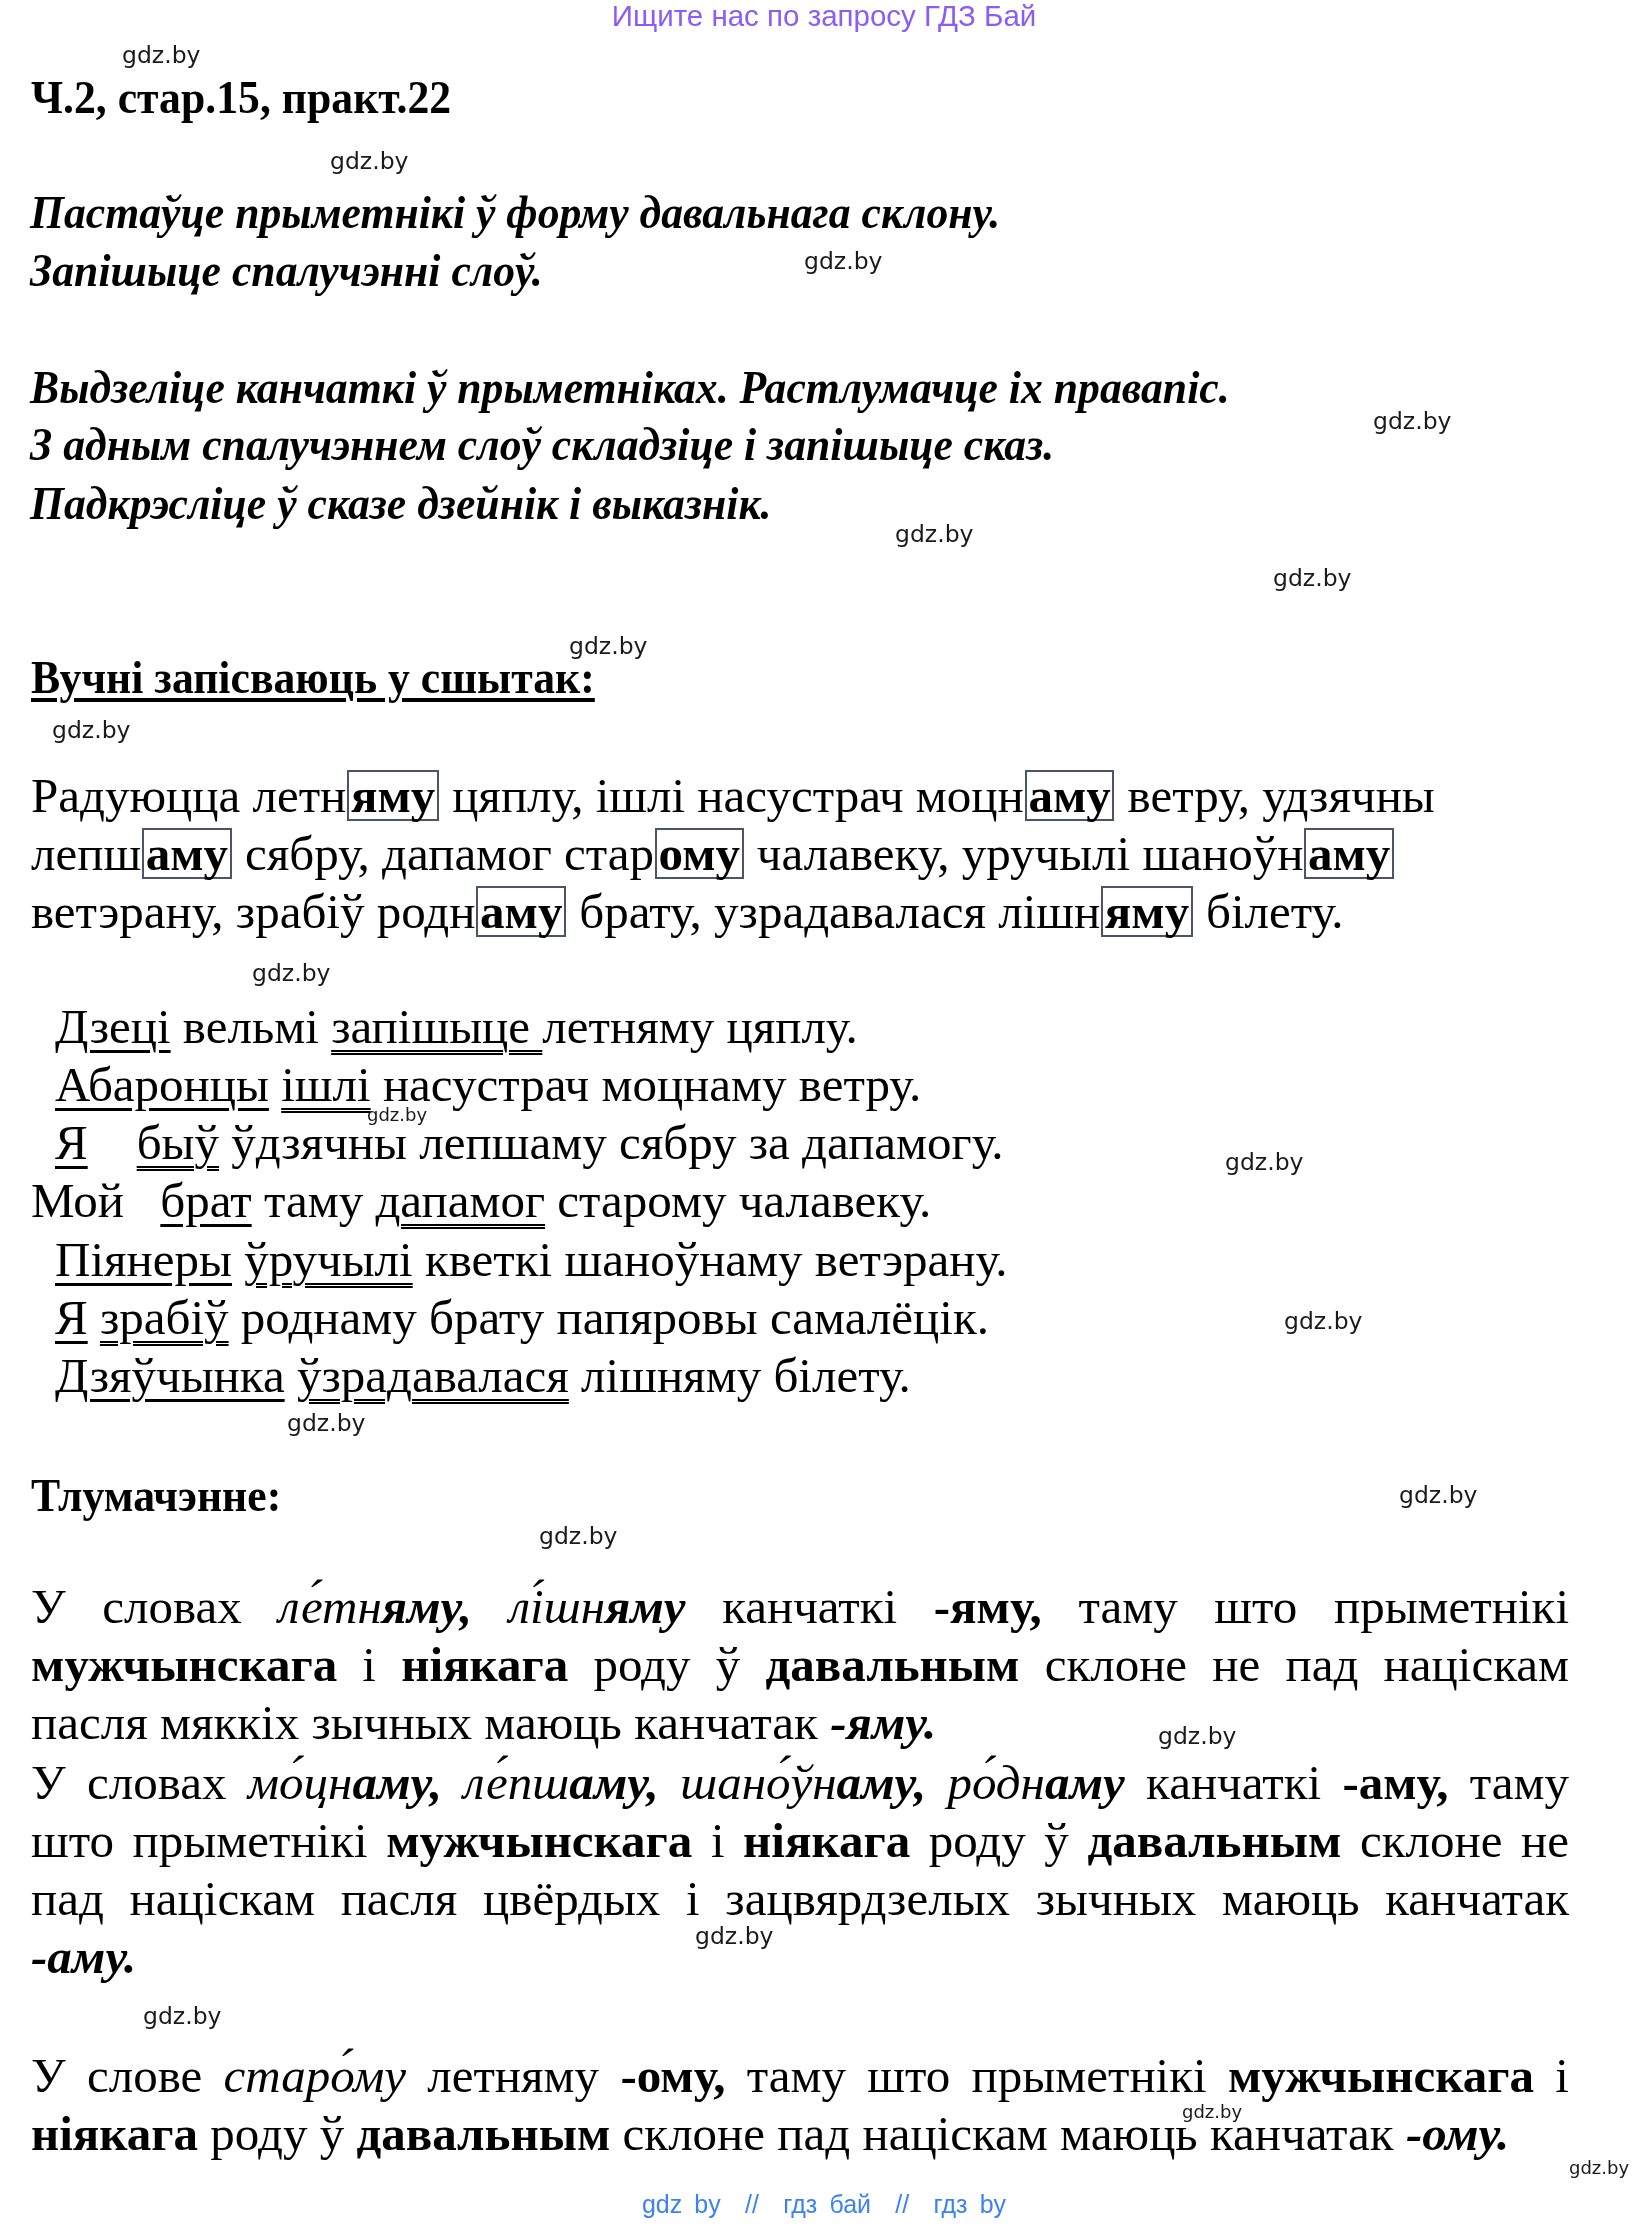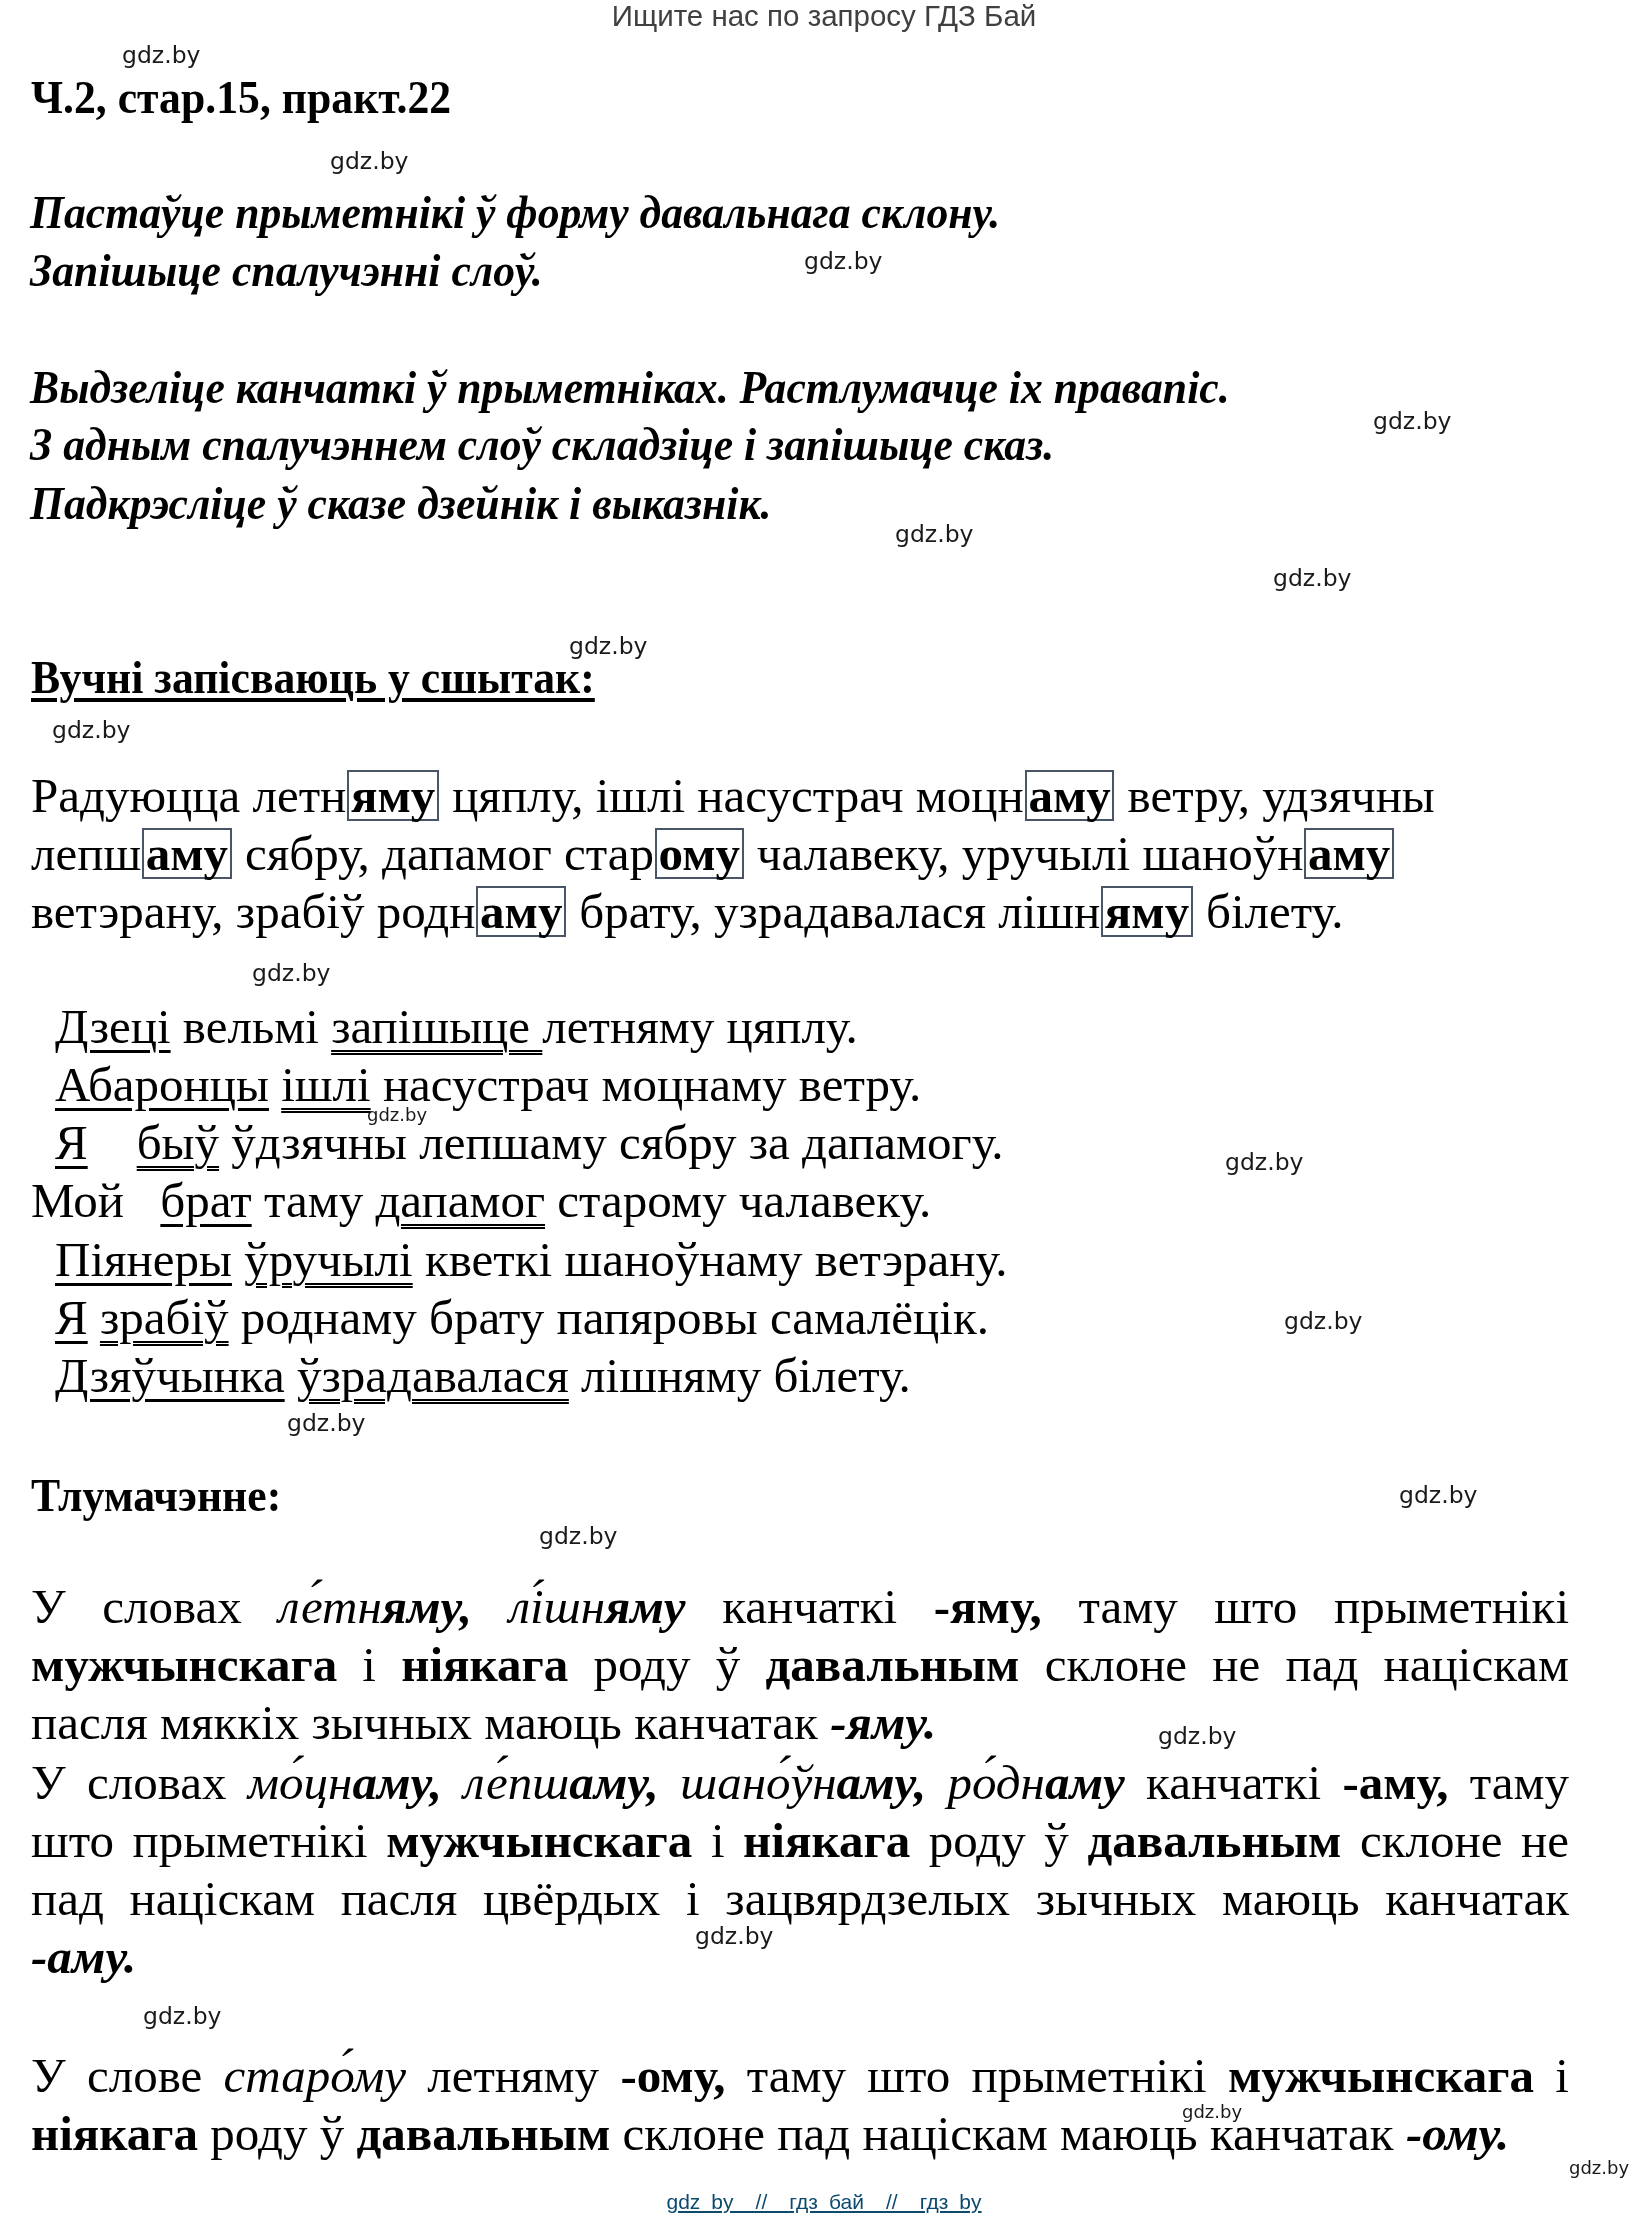"Ищите нас по запросу ГДЗ" .top-link { color: #404040 -> #8b5cf6 }
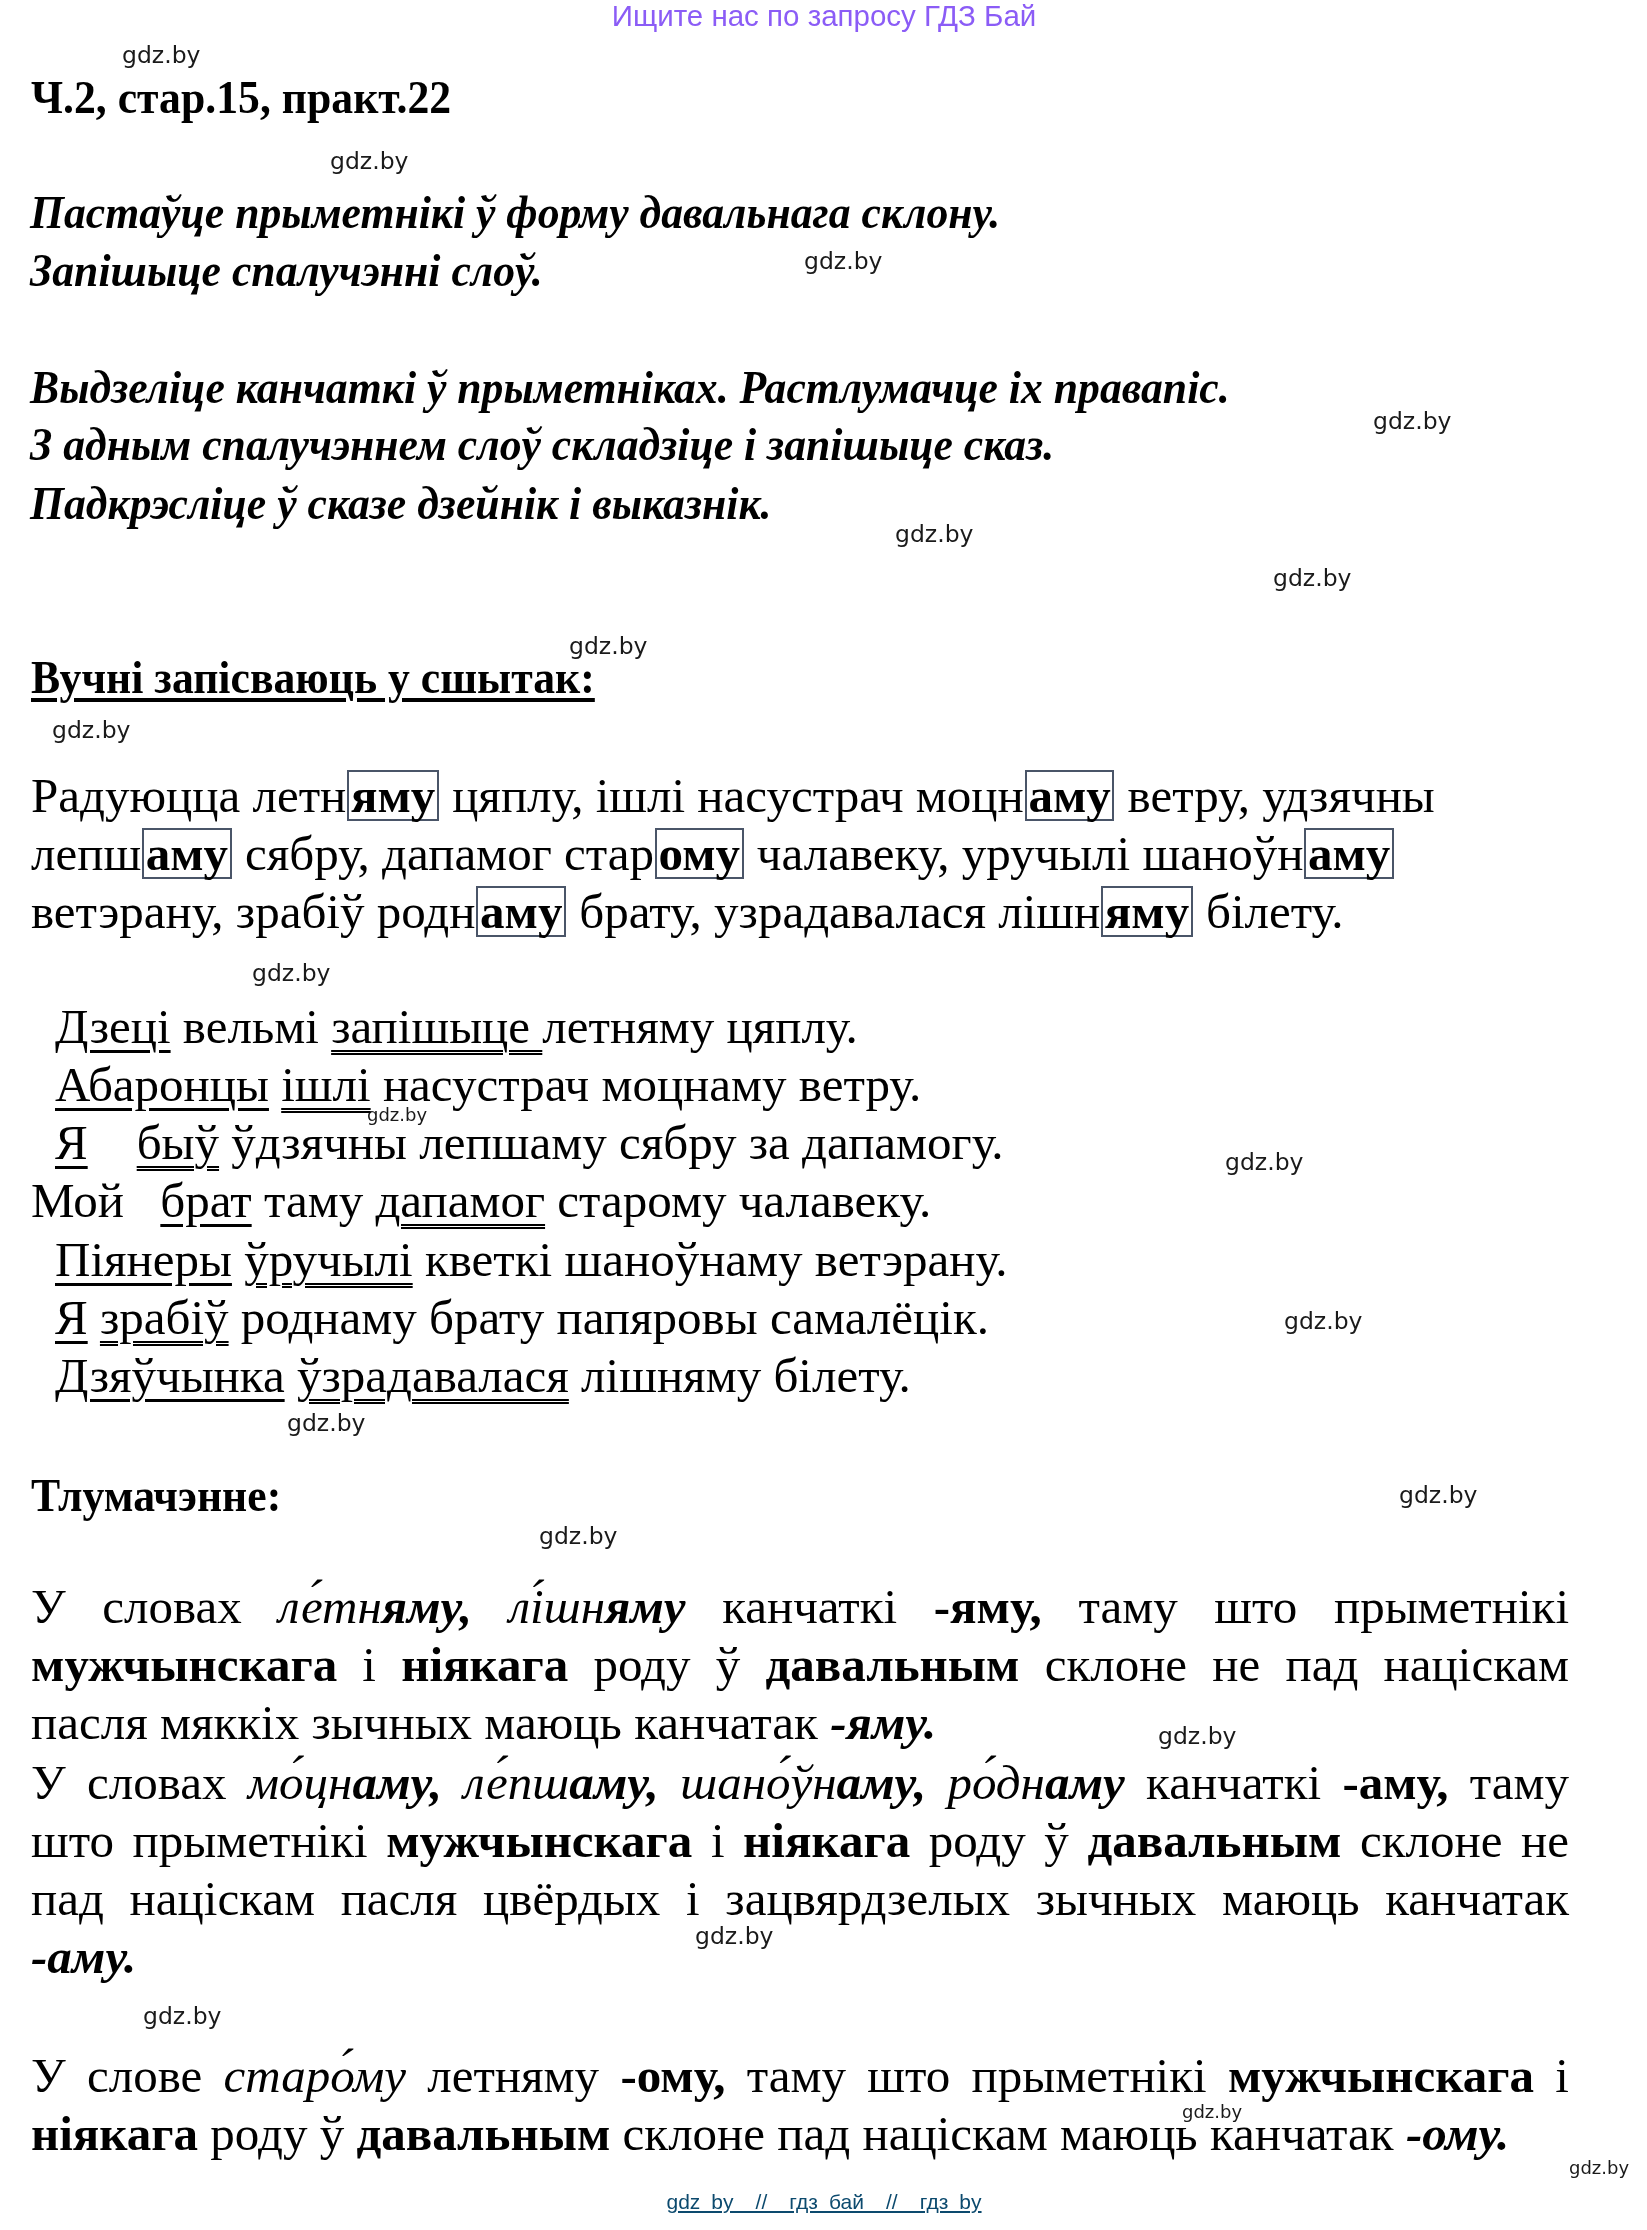"gdz by // гдз бай" .footer { color: #0c4a6e -> #3b82f6; font-size: 21px -> 25px; text-decoration: underline -> none }
